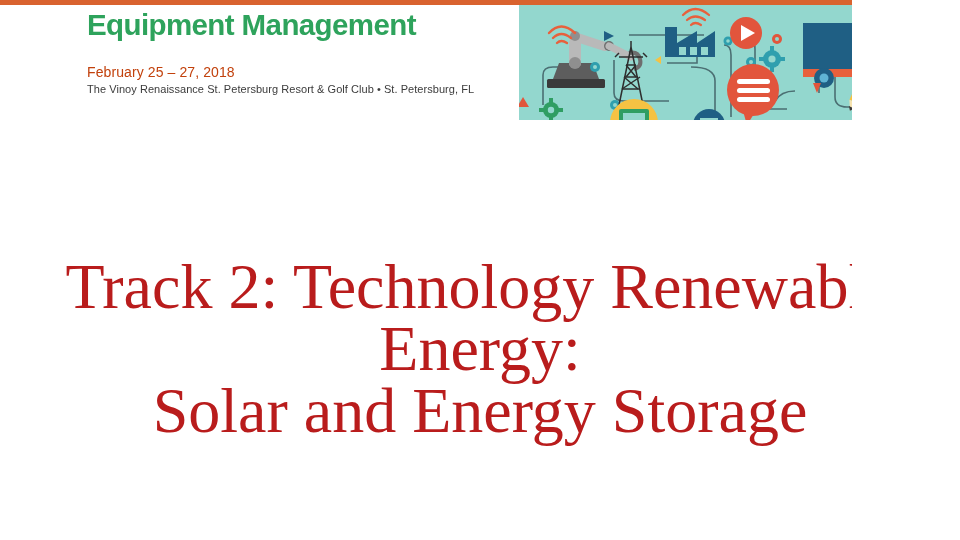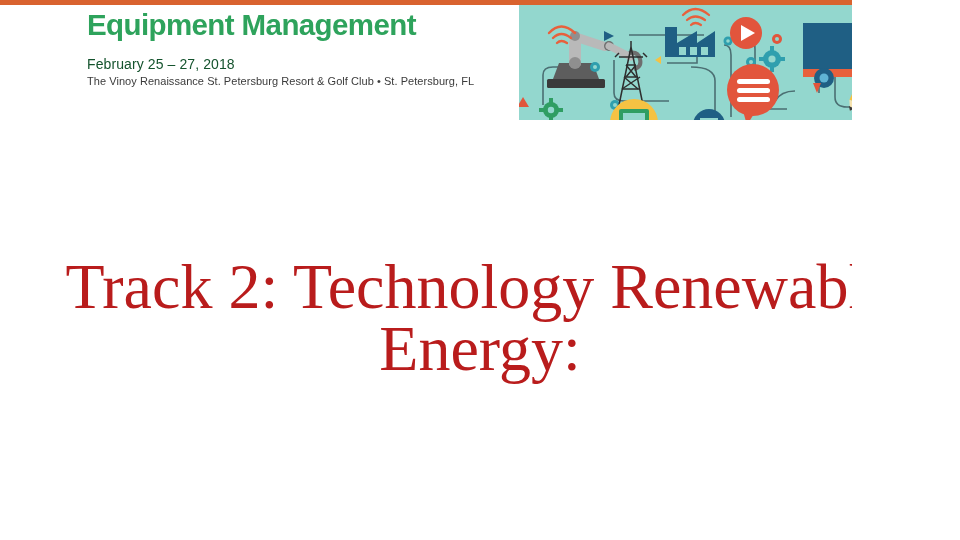"February 25 – 27, 2018" .logo-dates { color: #14532d -> #c2410c; margin-top: 15px -> 23px }
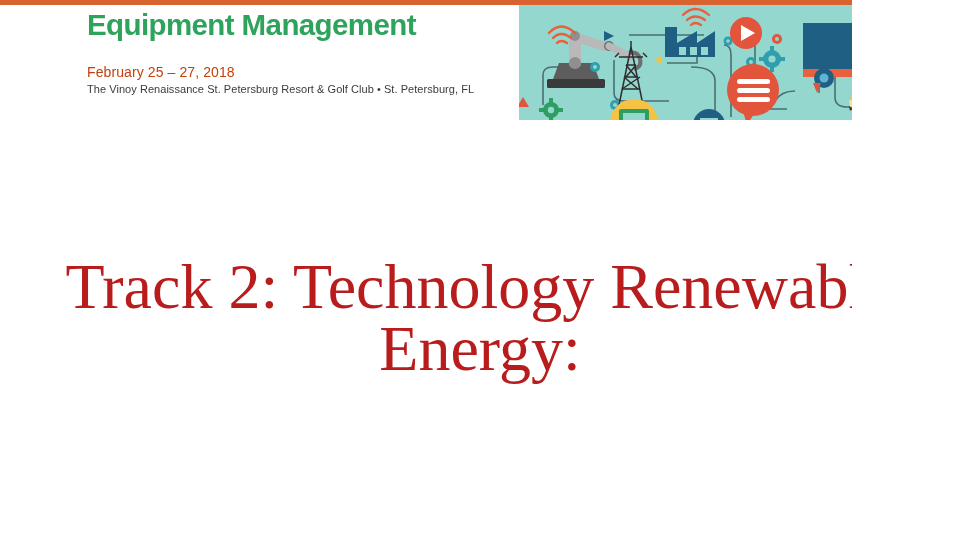"Solar and Energy Storage" div.title-text { html: none -> <div>Solar and Energy Storage</div> }
